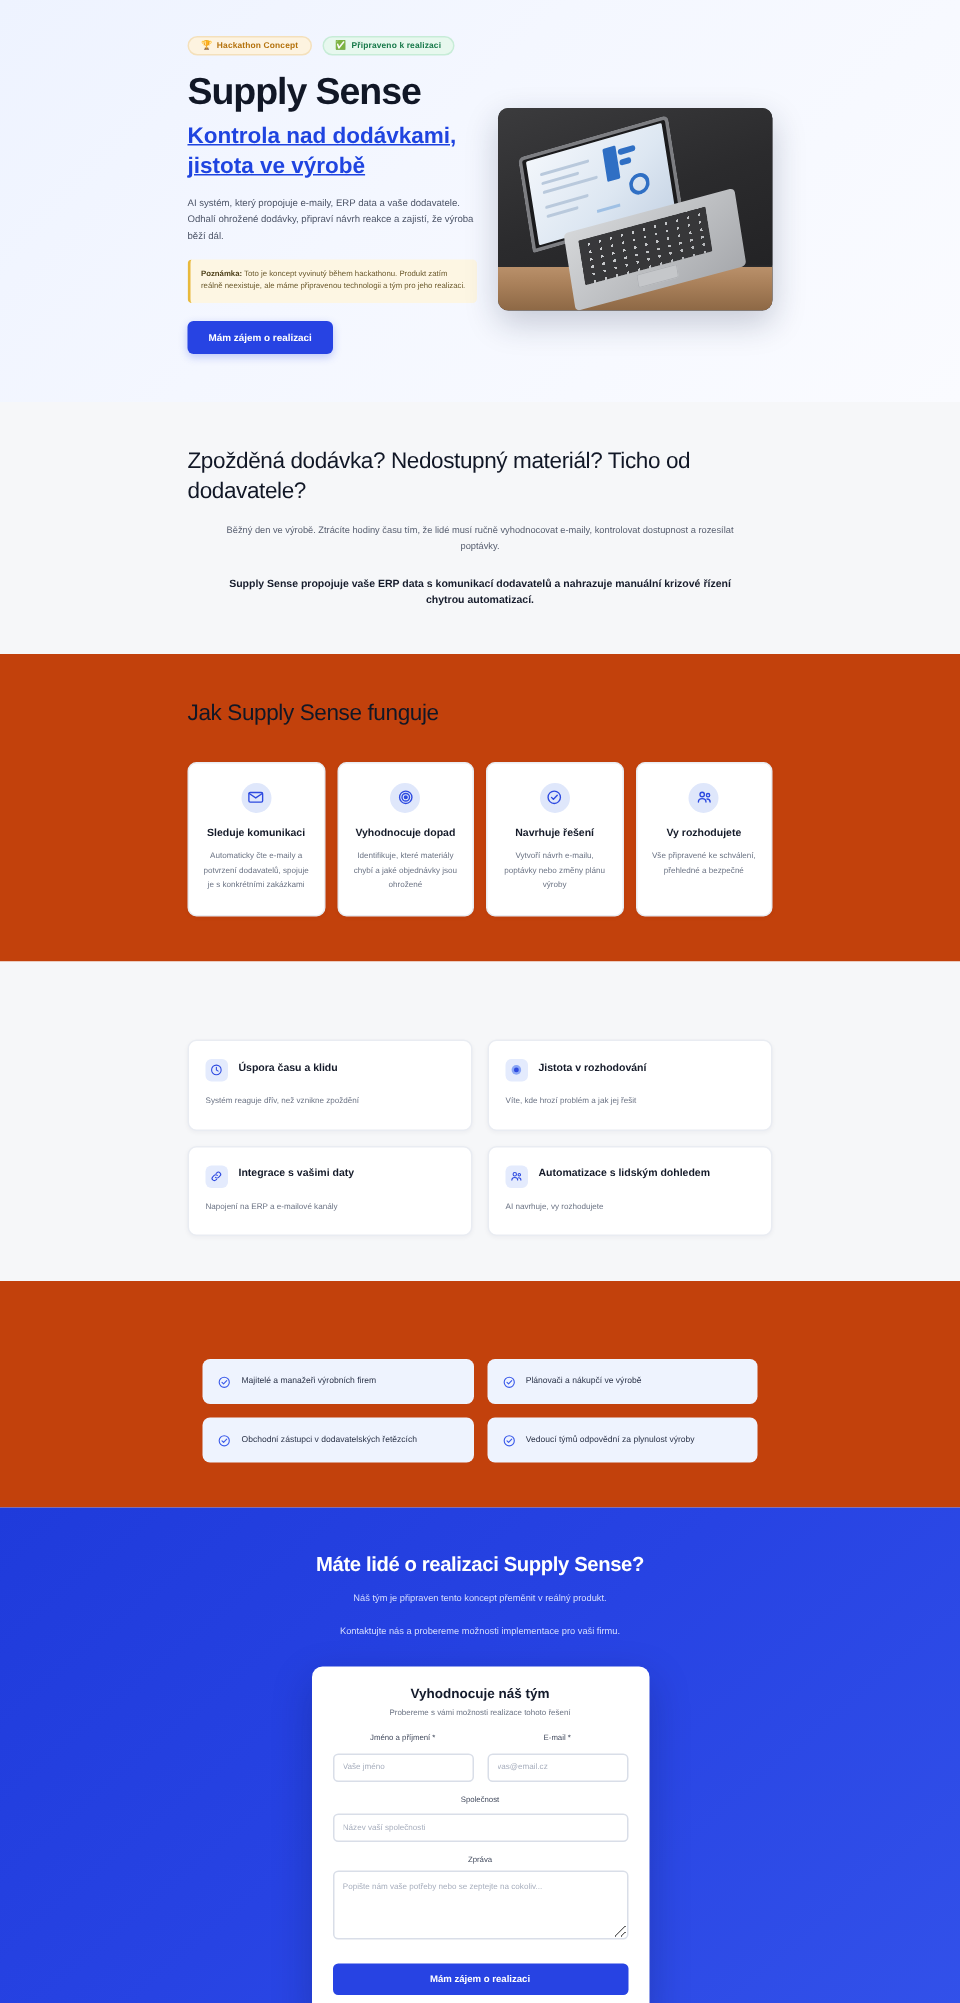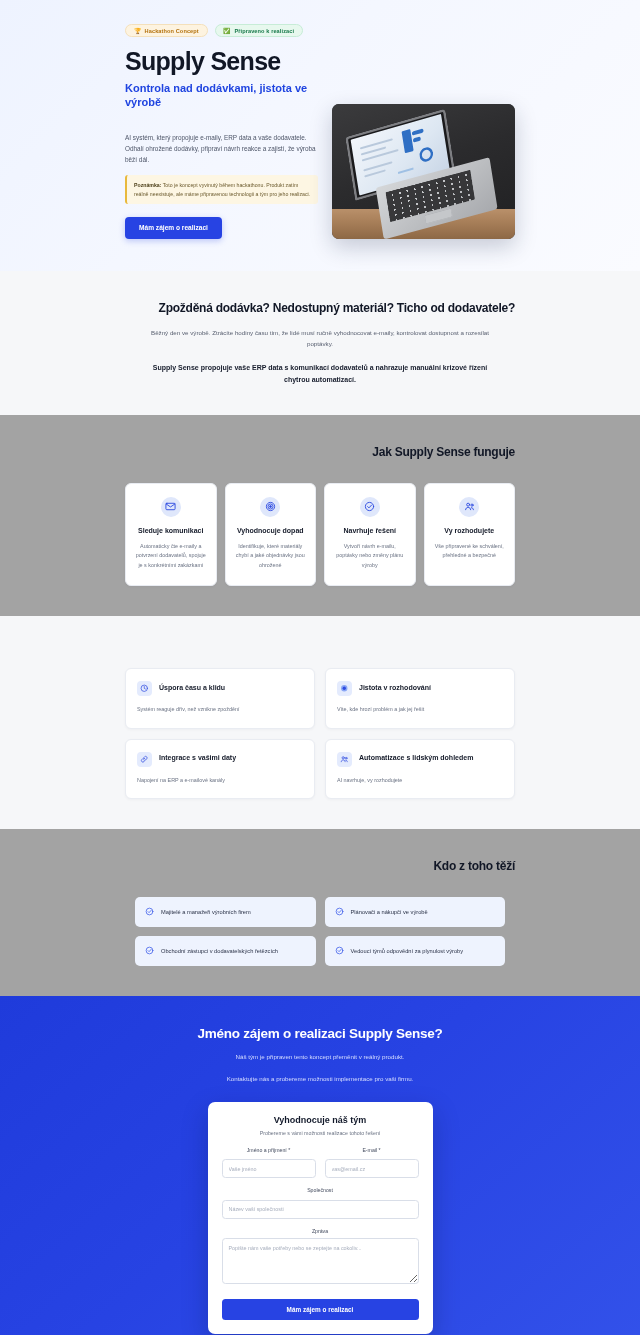"Supply Sense" .hero-grid { align-items: flex-end -> center }
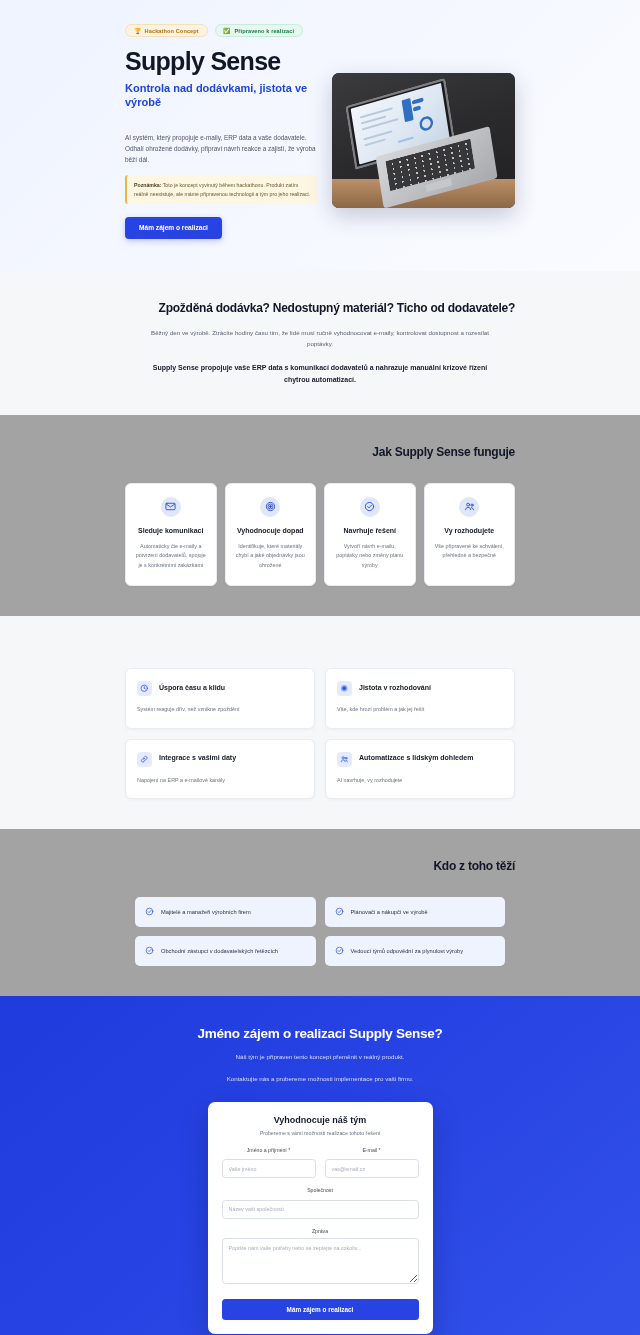"Kontrola nad dodávkami, jistota ve" h2.hero-sub { font-size: 11px -> 15px; margin-bottom: 22px -> 9px; text-decoration: none -> underline }
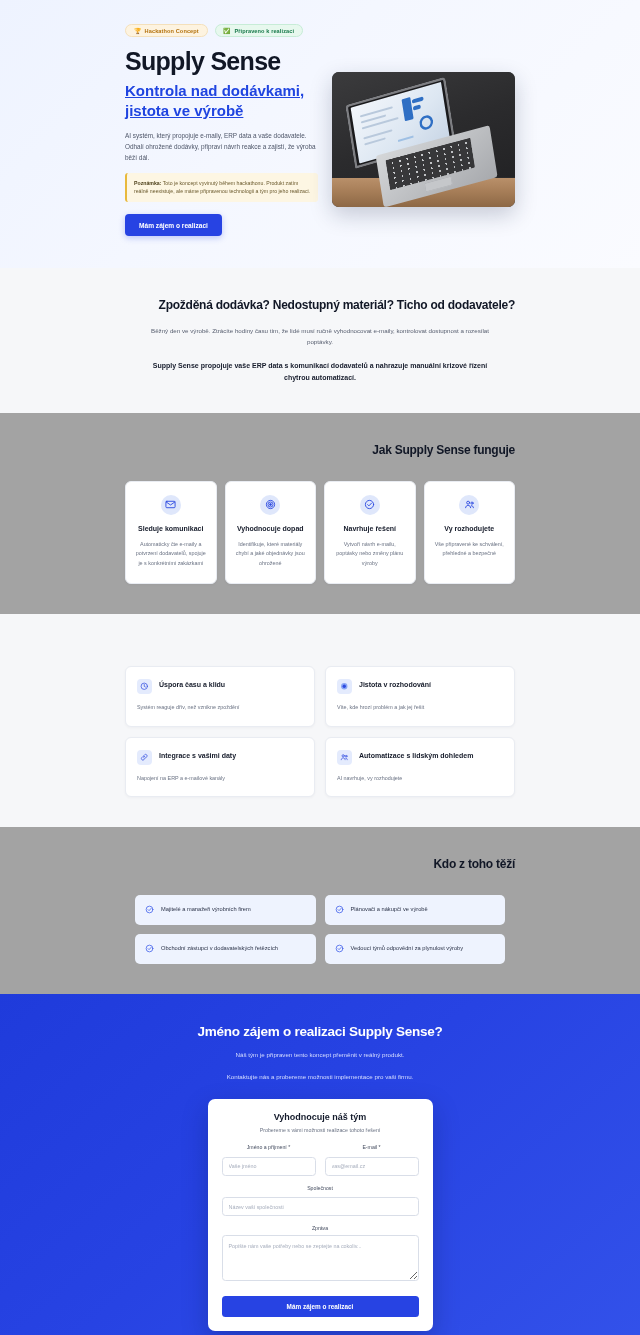"Zpožděná dodávka? Nedostupný materiál?" h3.sec-title { font-size: 12px -> 15px; font-weight: bold -> normal; text-align: right -> left }
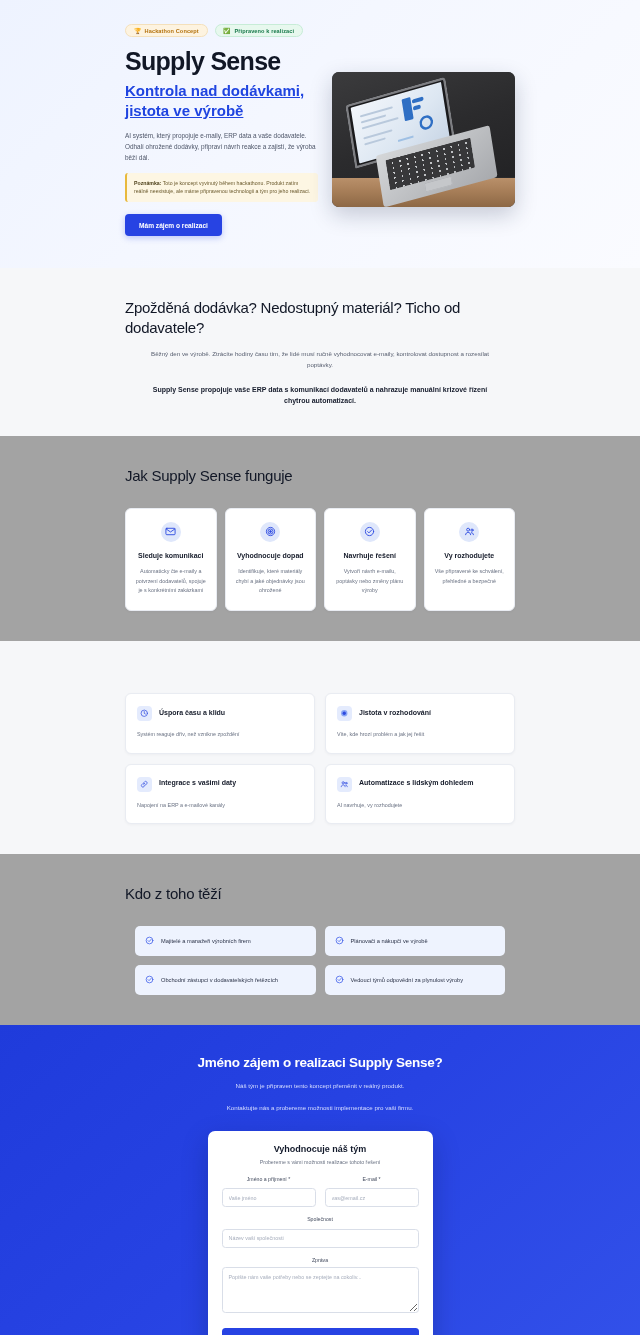"Jak Supply Sense funguje" .sec.white { background: #a3a3a3 -> #c2410c }
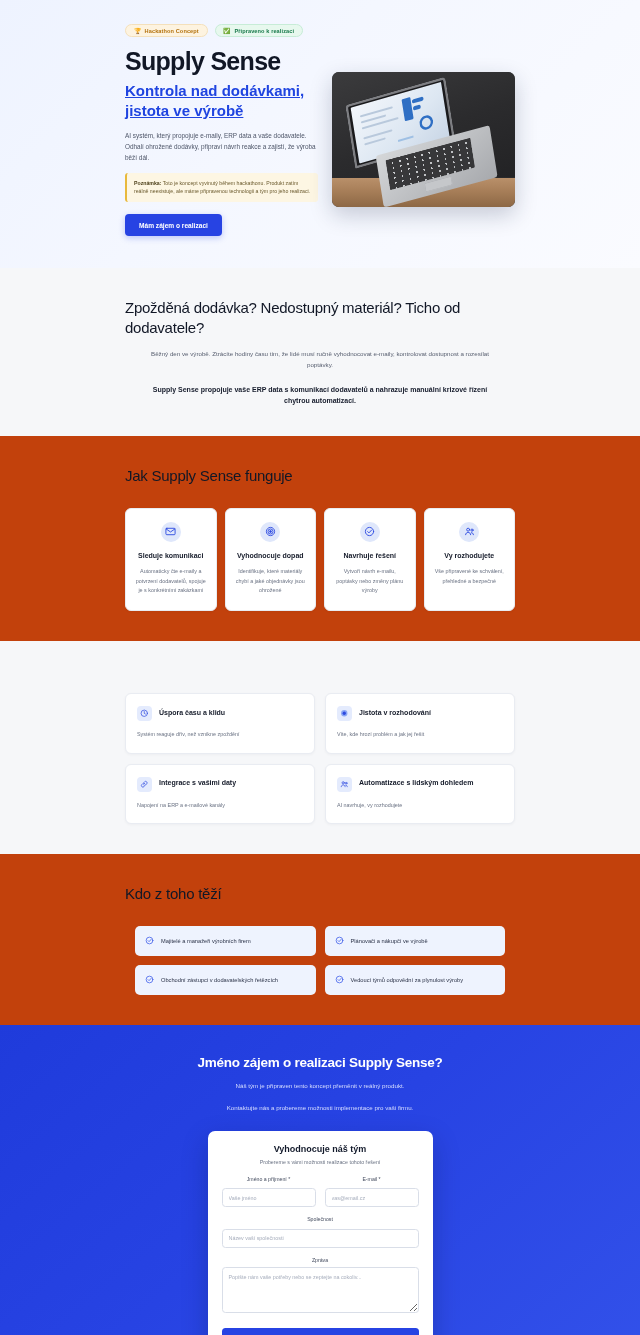"Kdo z toho těží" h3.sec-title { html: <h3>Kdo z toho těží</h3> -> none }
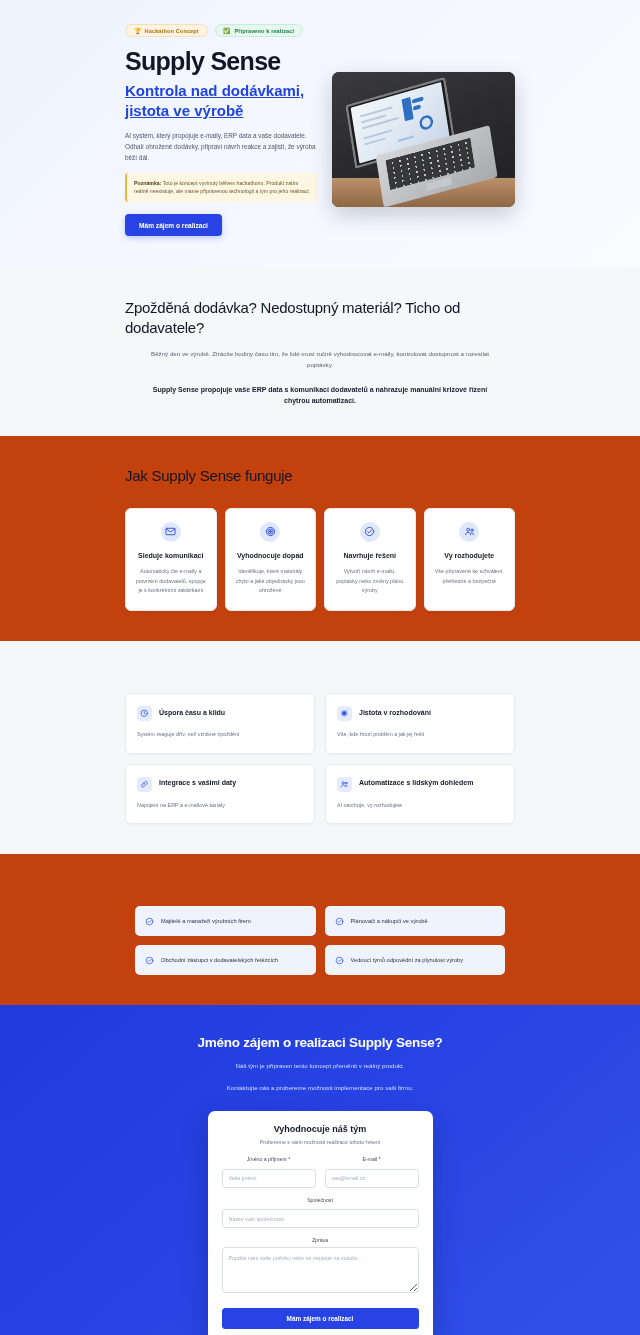"Jméno zájem o realizaci Supply" h3.cta-title { text: Jméno zájem -> Máte lidé }
